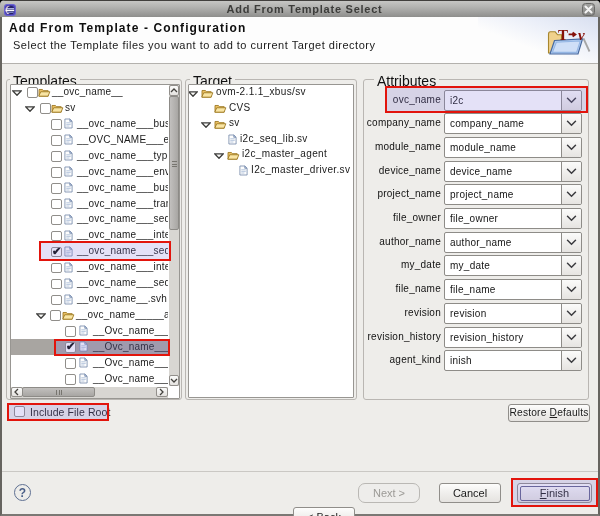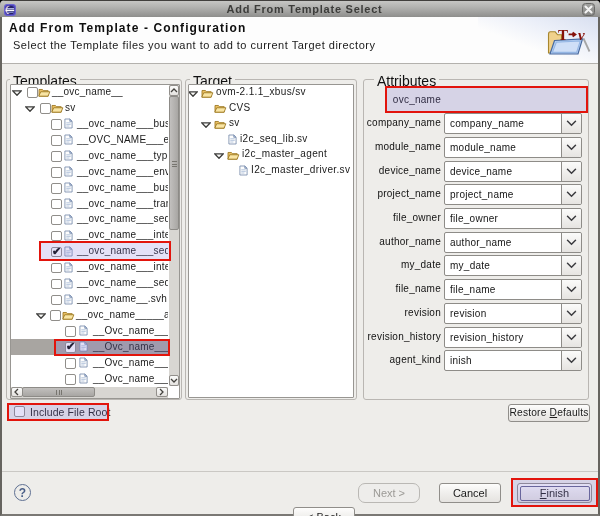"i2c" div.combo { html: none -> <div> <div>i2c</div> <div> <svg> <path></path> </svg> </div> </div> }
